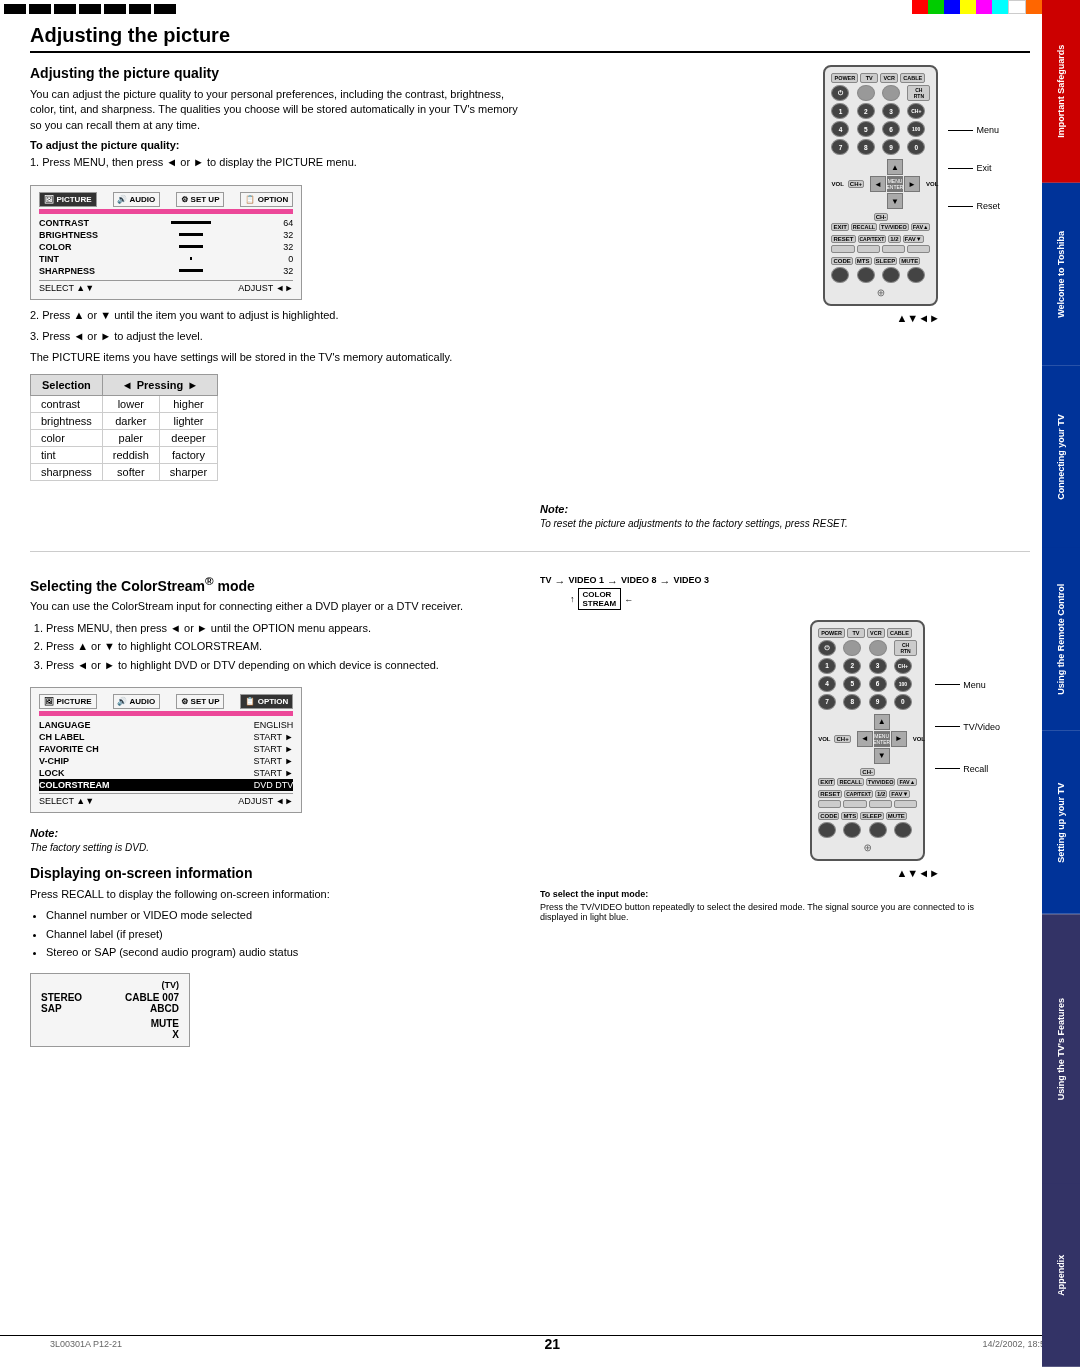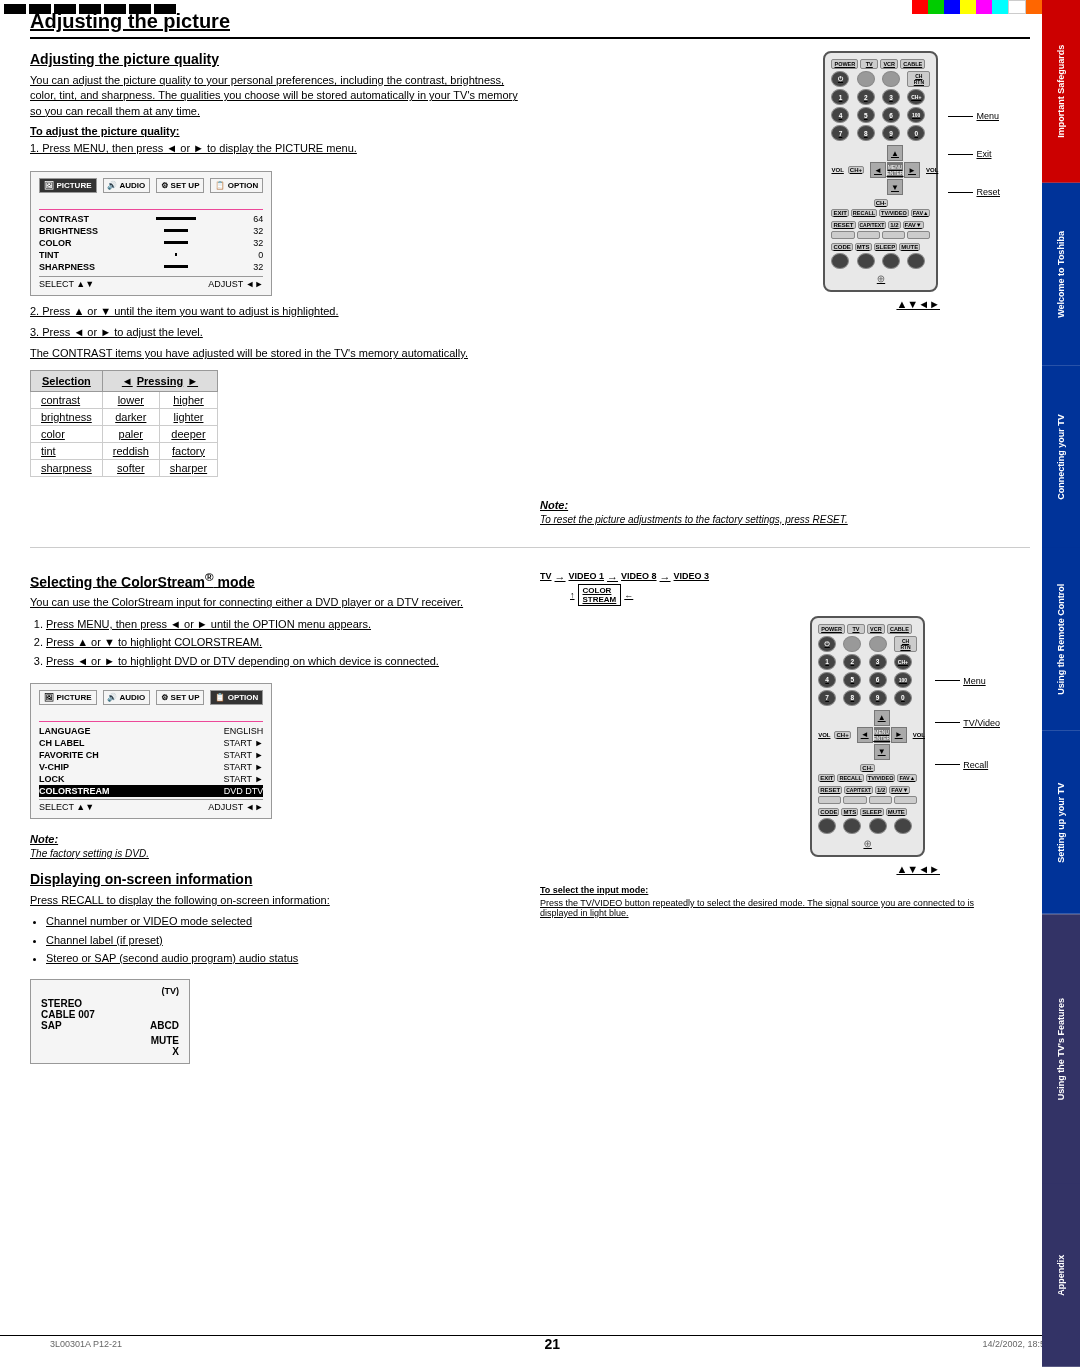"Adjusting the picture" div.main-content { margin-top: 10px -> 24px; text-decoration: underline -> none }
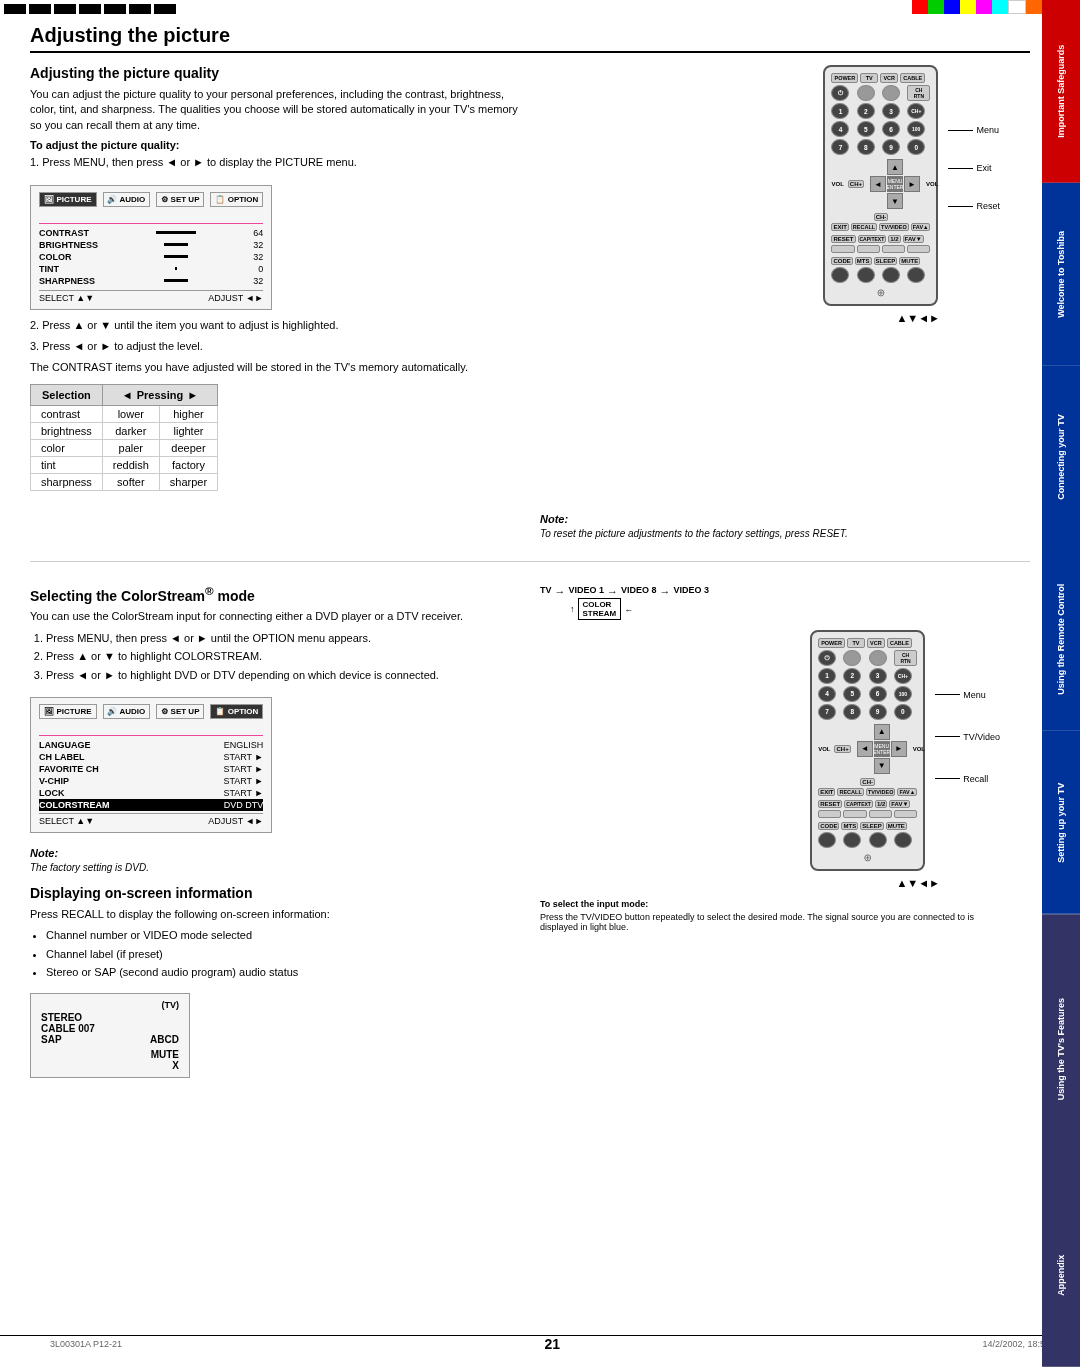"🖼 PICTURE" .menu-icons-row { border-bottom: 1px solid #ec4899 -> 5px solid #ec4899; gap: 6px -> 16px; padding-bottom: 16px -> 2px }
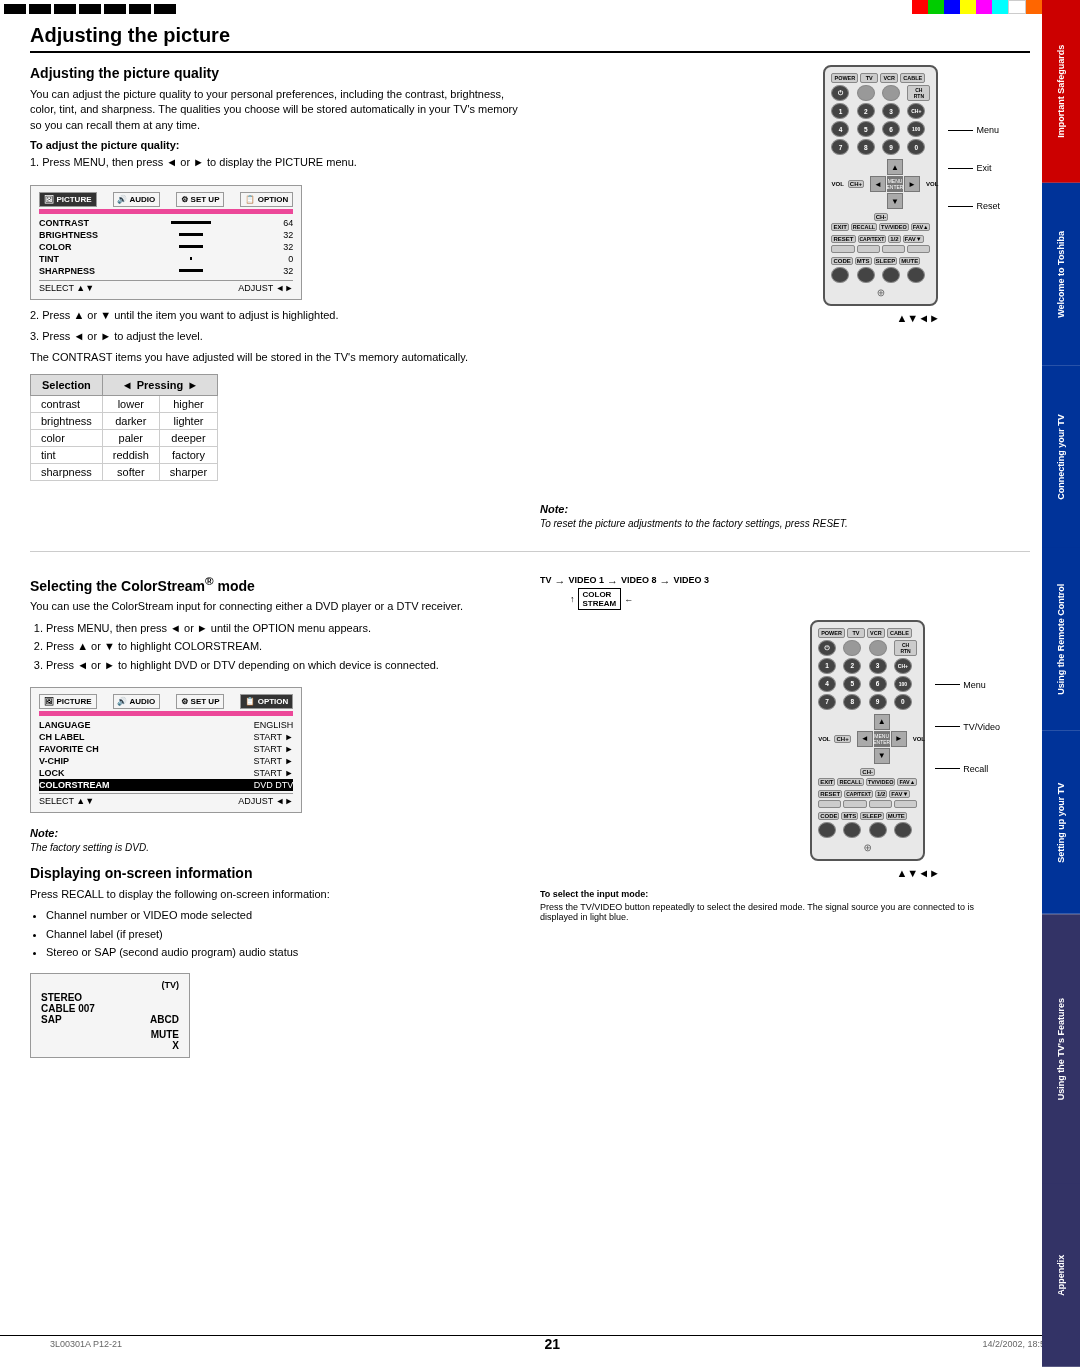"The CONTRAST items you have" p { text: CONTRAST items you have adjusted -> PICTURE items you have settings }
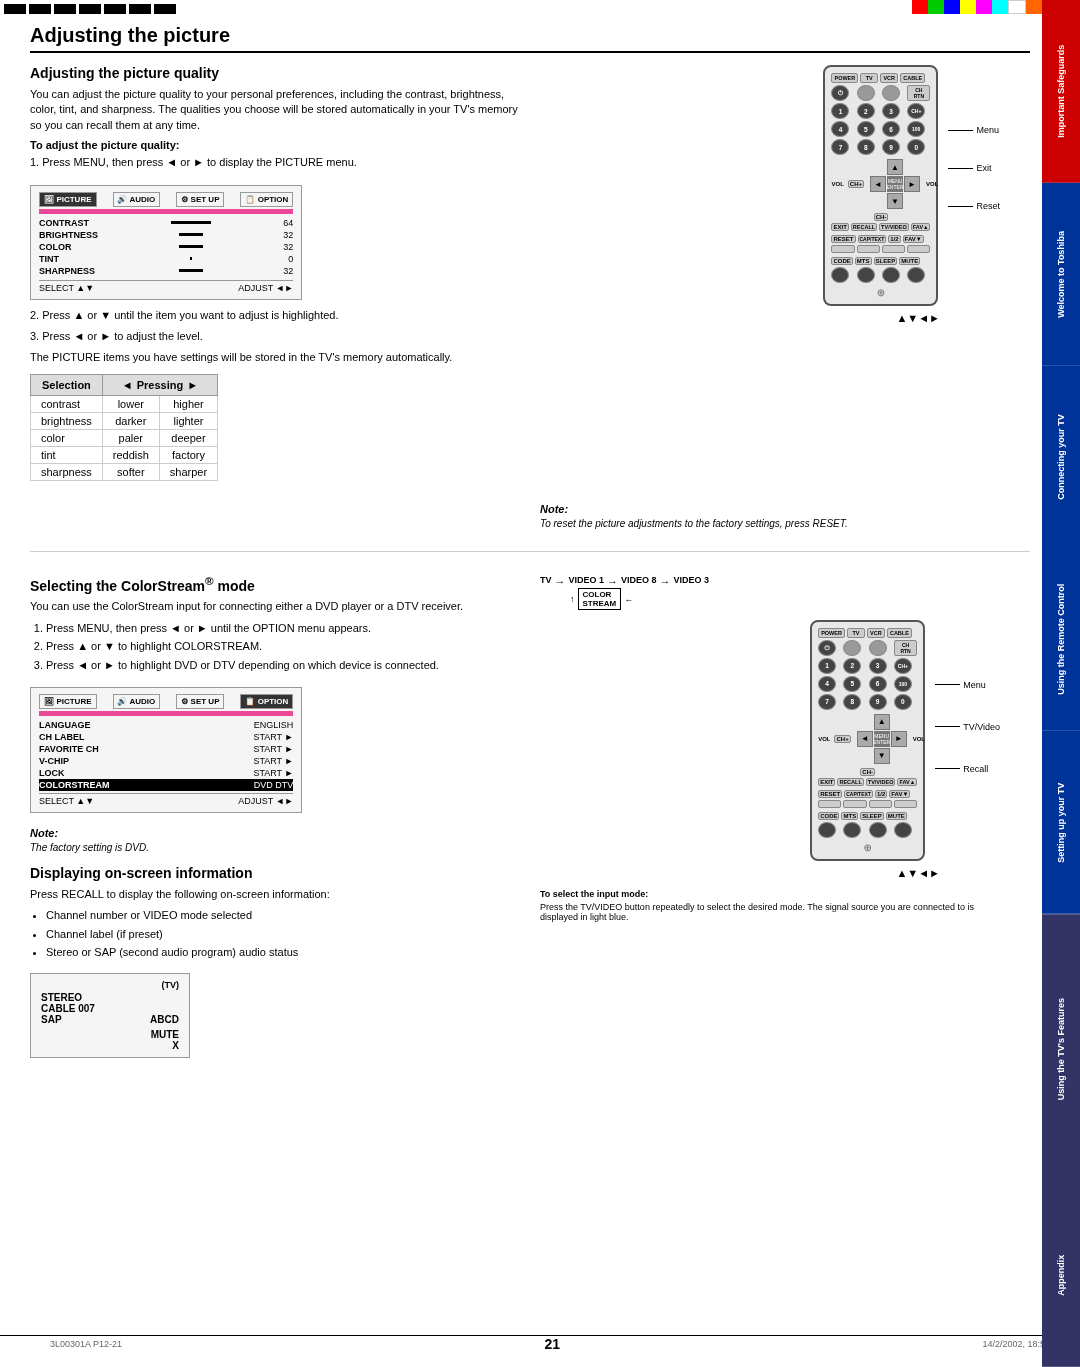"STEREO" div { flex-direction: column -> none; justify-content: flex-start -> space-between }
